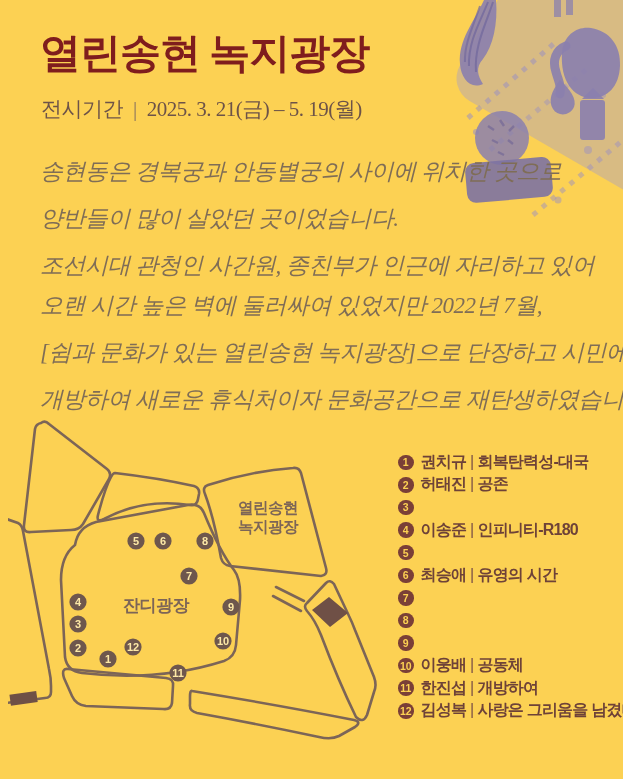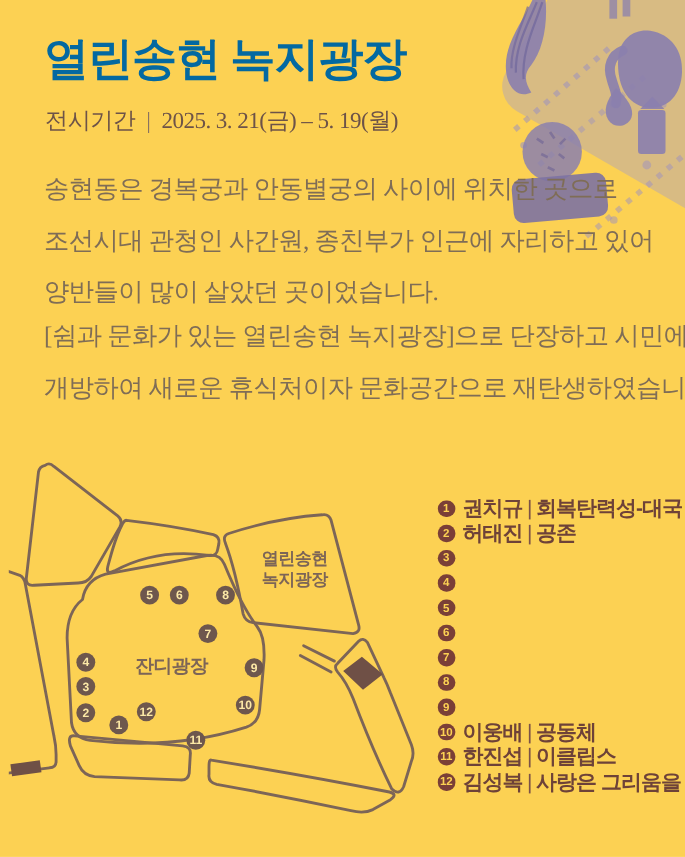"열린송현 녹지광장" .title { color: #0369a1 -> #7f1d1d }
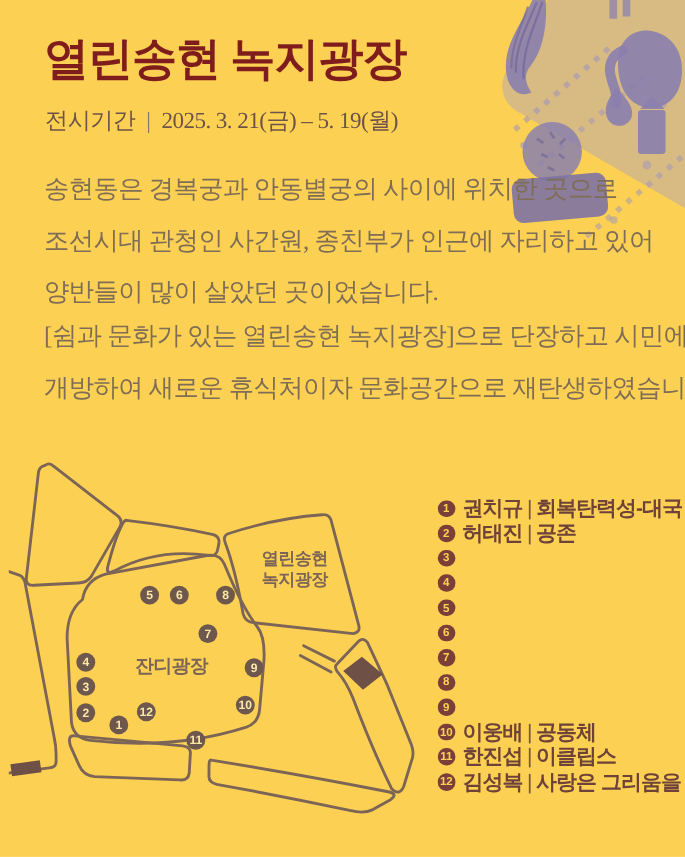"송현동은 경복궁과 안동별궁의 사이에 위치한" .para { font-style: none -> italic }
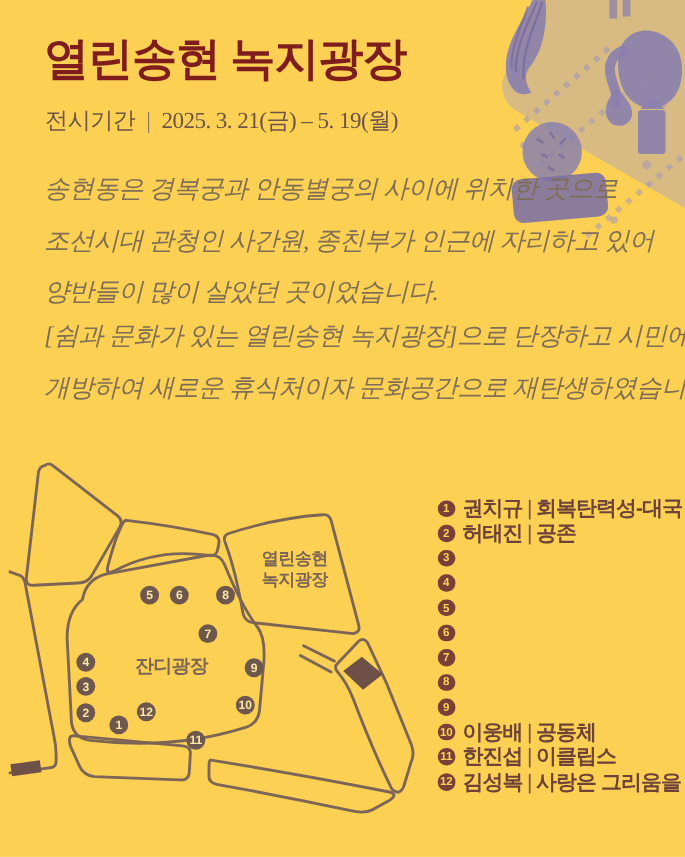"조선시대 관청인 사간원, 종친부가 인근에" div { order: before "양반들이 많이 살았던 곳이었습니다." -> after "양반들이 많이 살았던 곳이었습니다." }
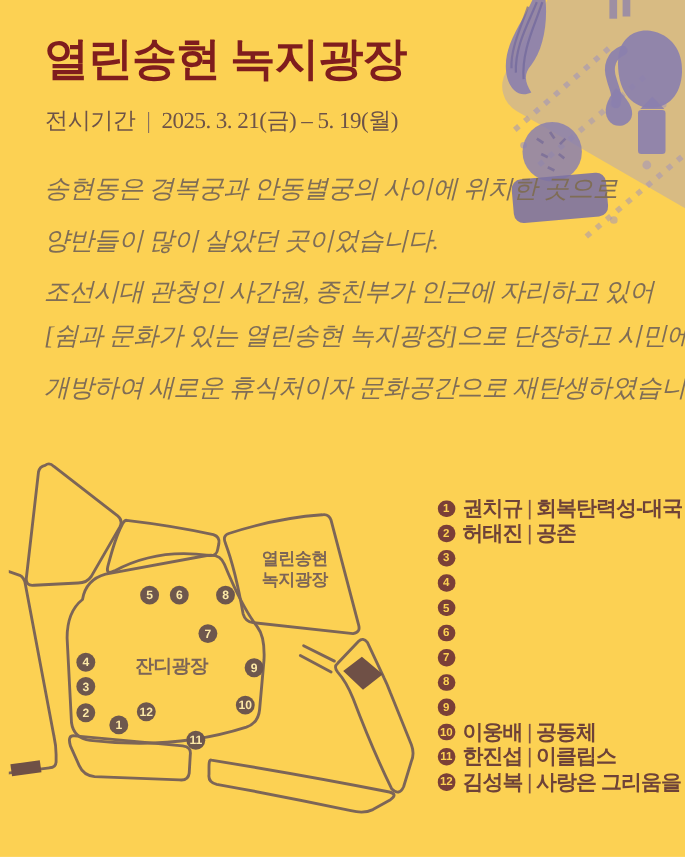"오랜 시간 높은 벽에 둘러싸여" div { html: none -> <div>오랜 시간 높은 벽에 둘러싸여 있었지만 2022년 7월,</div> }
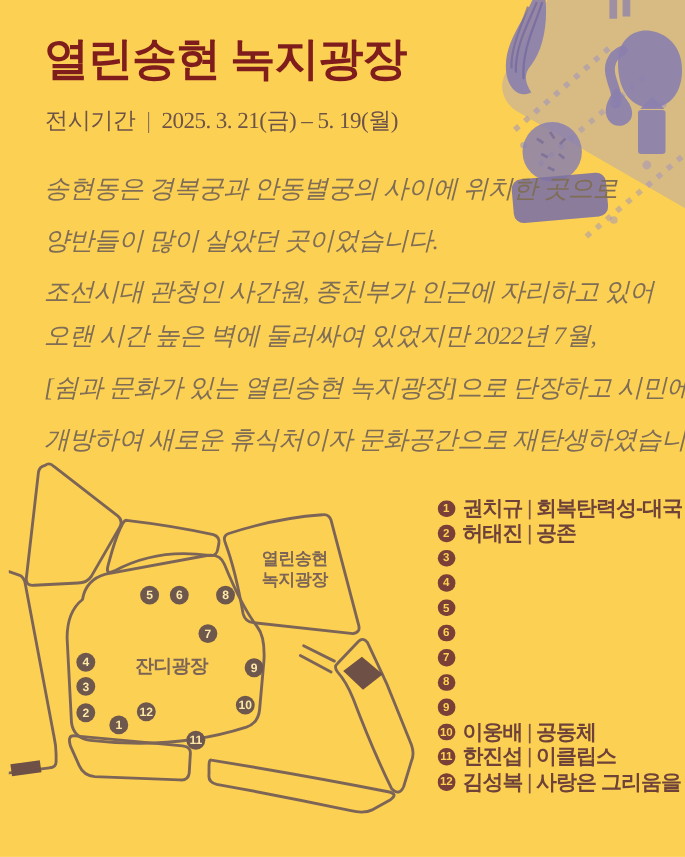"권치규 | 회복탄력성-대국" .art-text { font-size: 19px -> 16px }
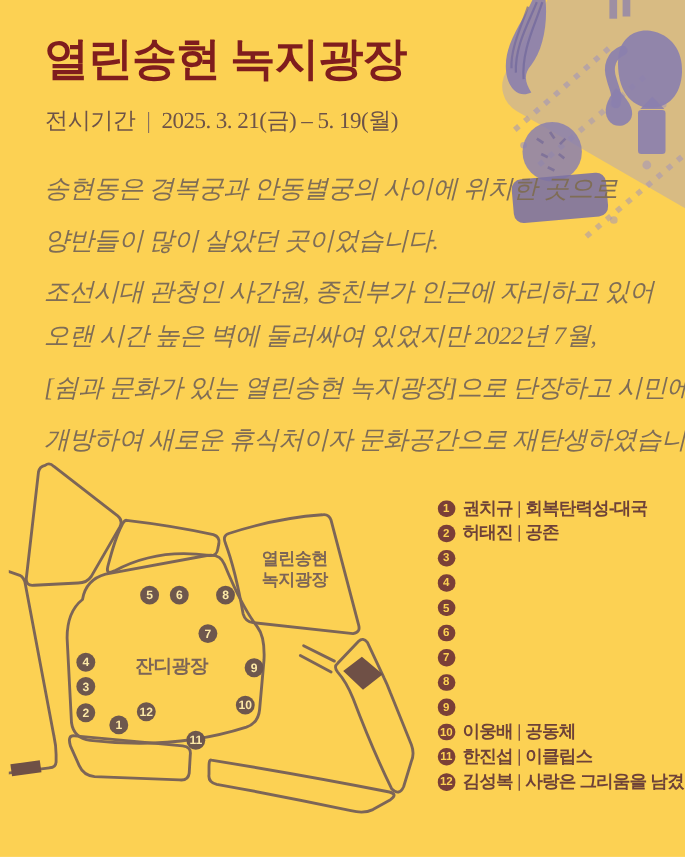"이송준 | 인피니티-R180" span.art-text { html: none -> <span><span>이송준</span><span>|</span><span>인피니티-R180</span></span> }
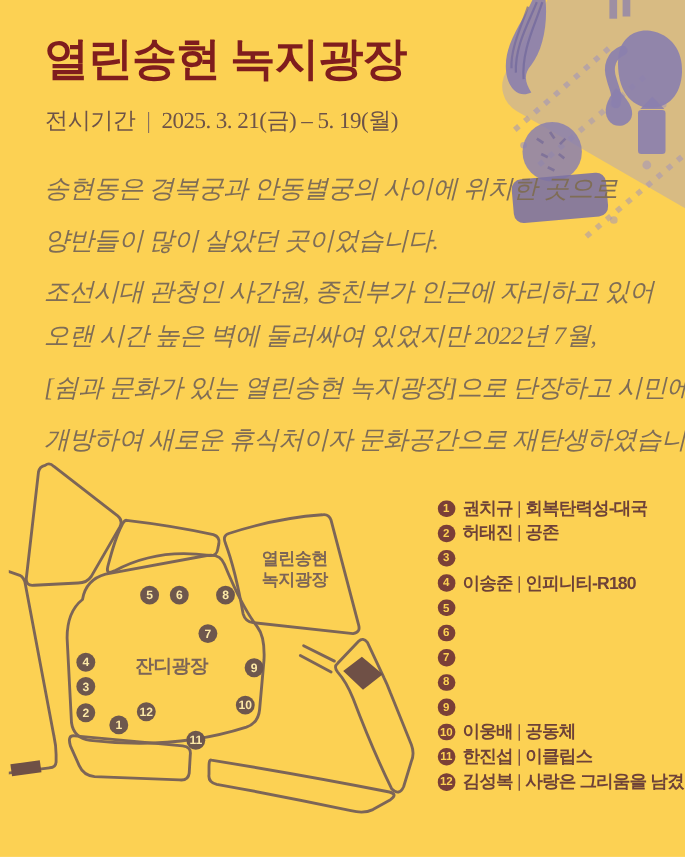"최승애 | 유영의 시간" span.art-text { html: none -> <span><span>최승애</span><span>|</span><span>유영의 시간</span></span> }
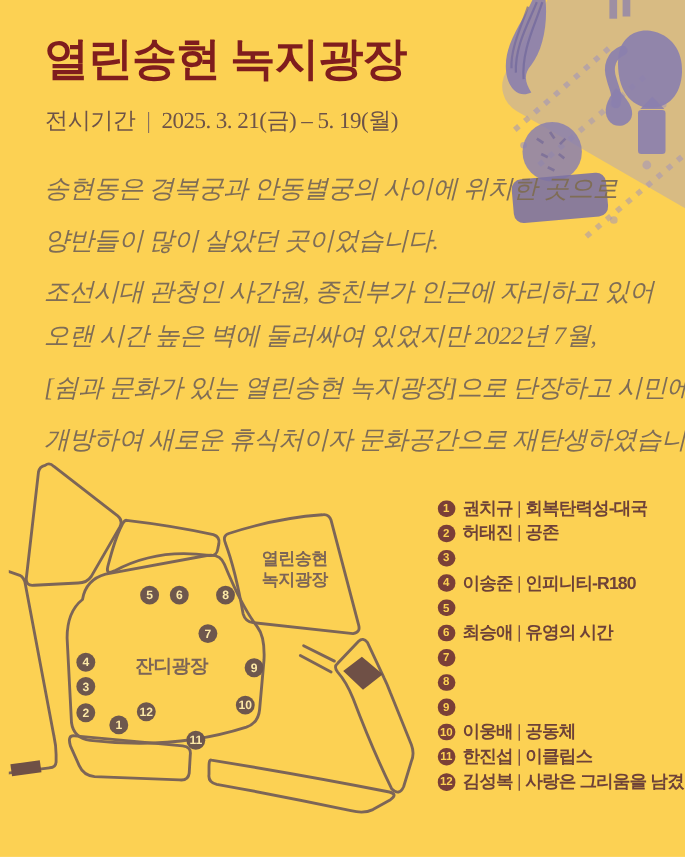"이클립스" span { text: 이클립스 -> 개방하여 }
